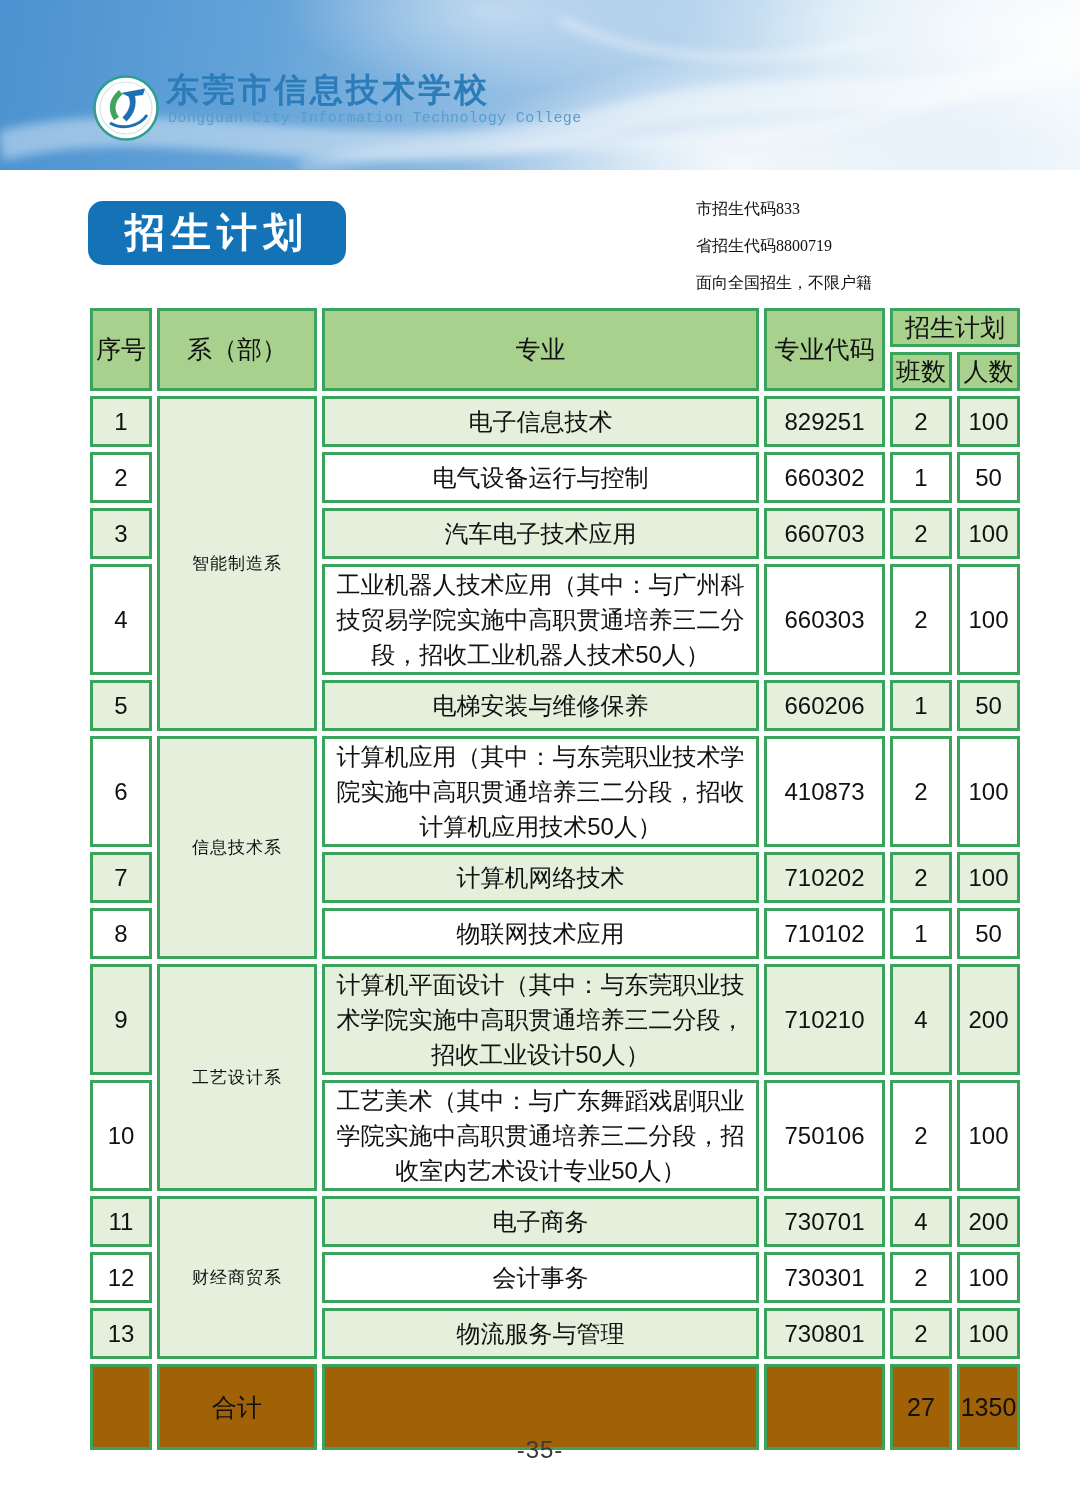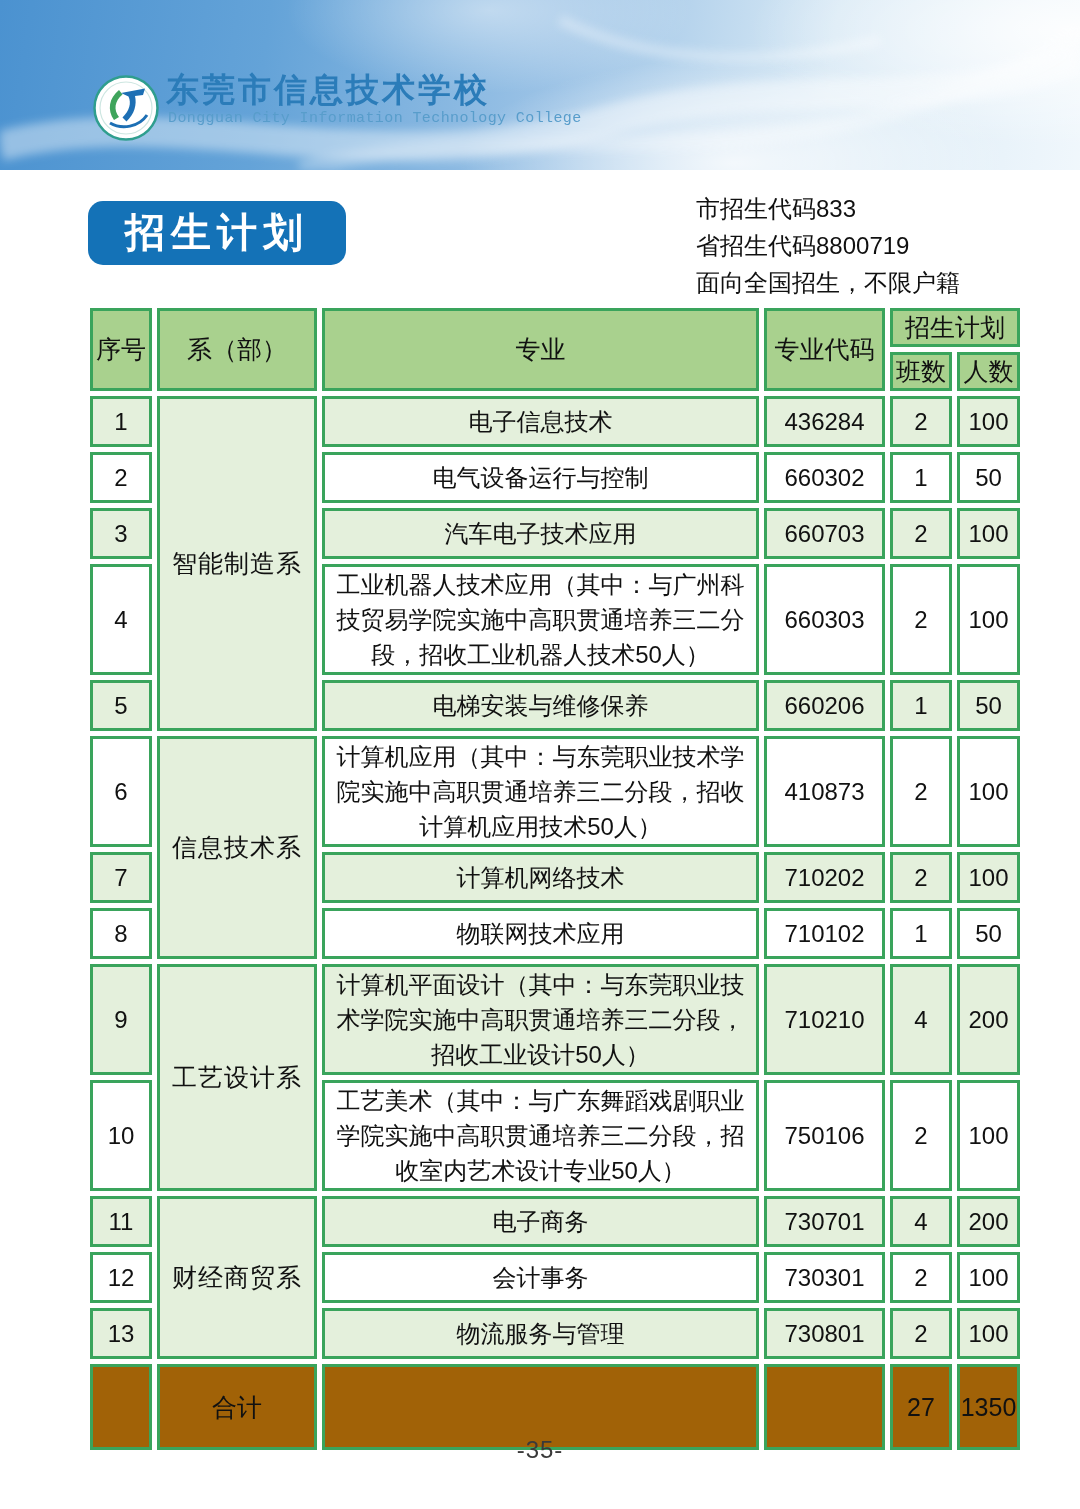"市招生代码833" .codes { font-family: none -> Liberation Serif, serif; font-size: 24px -> 16px }
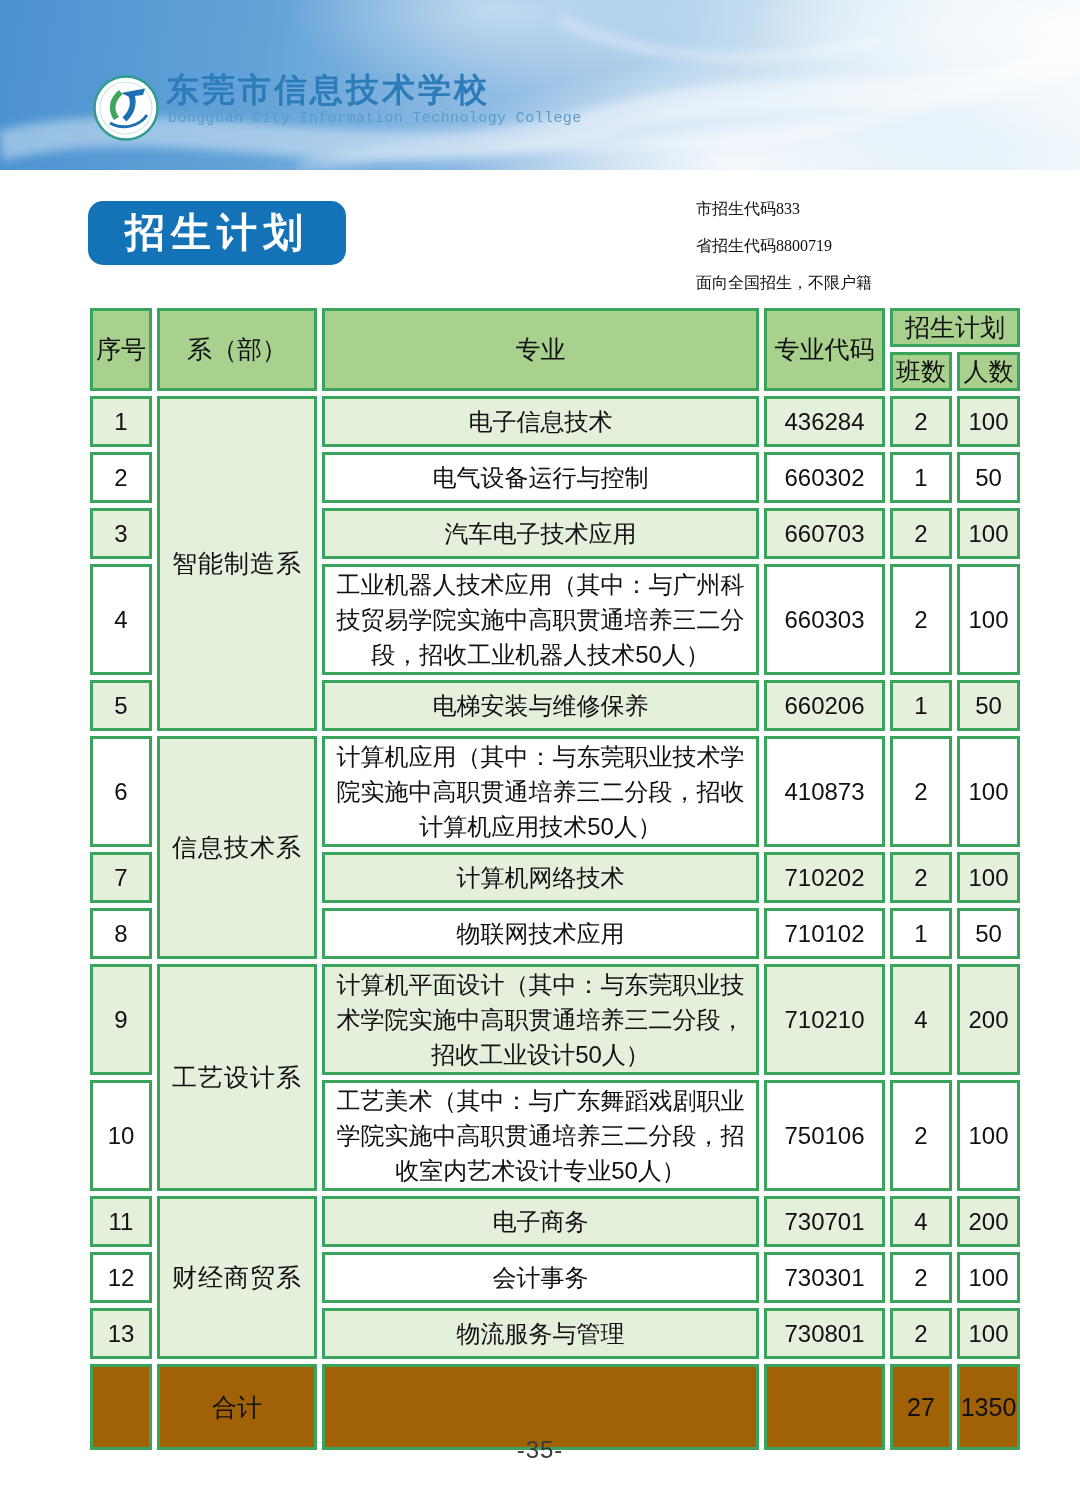"436284" td.c-code { text: 436284 -> 829251 }
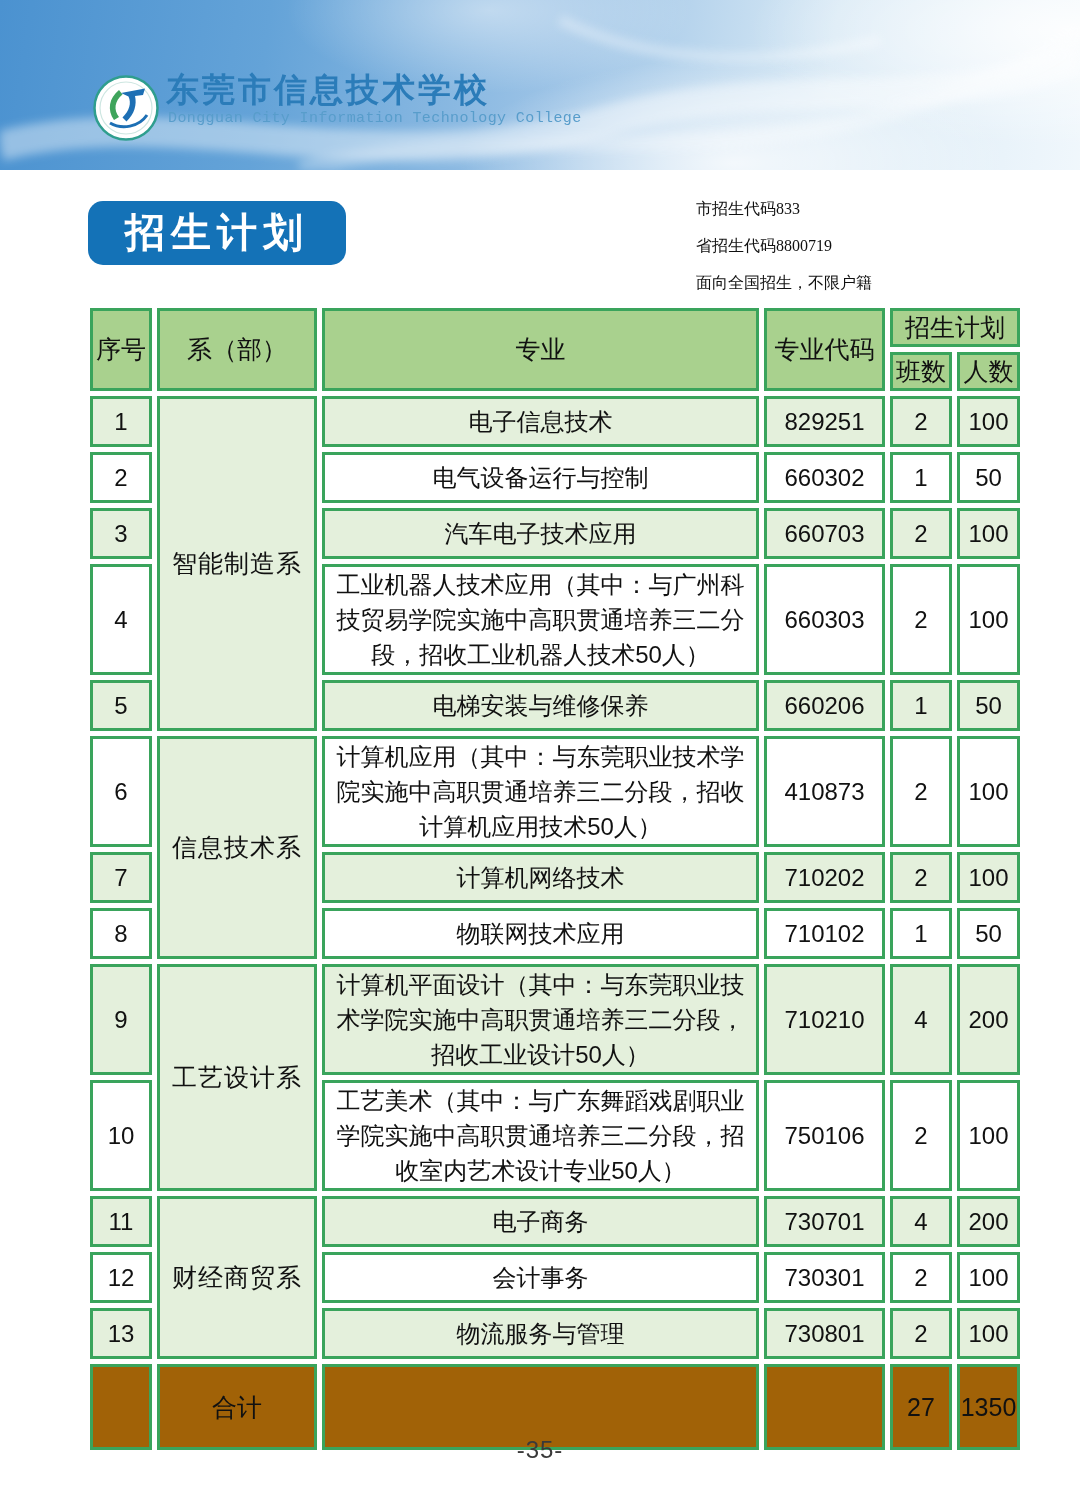"智能制造系" tbody td.c-dept { font-size: 25px -> 17px }
